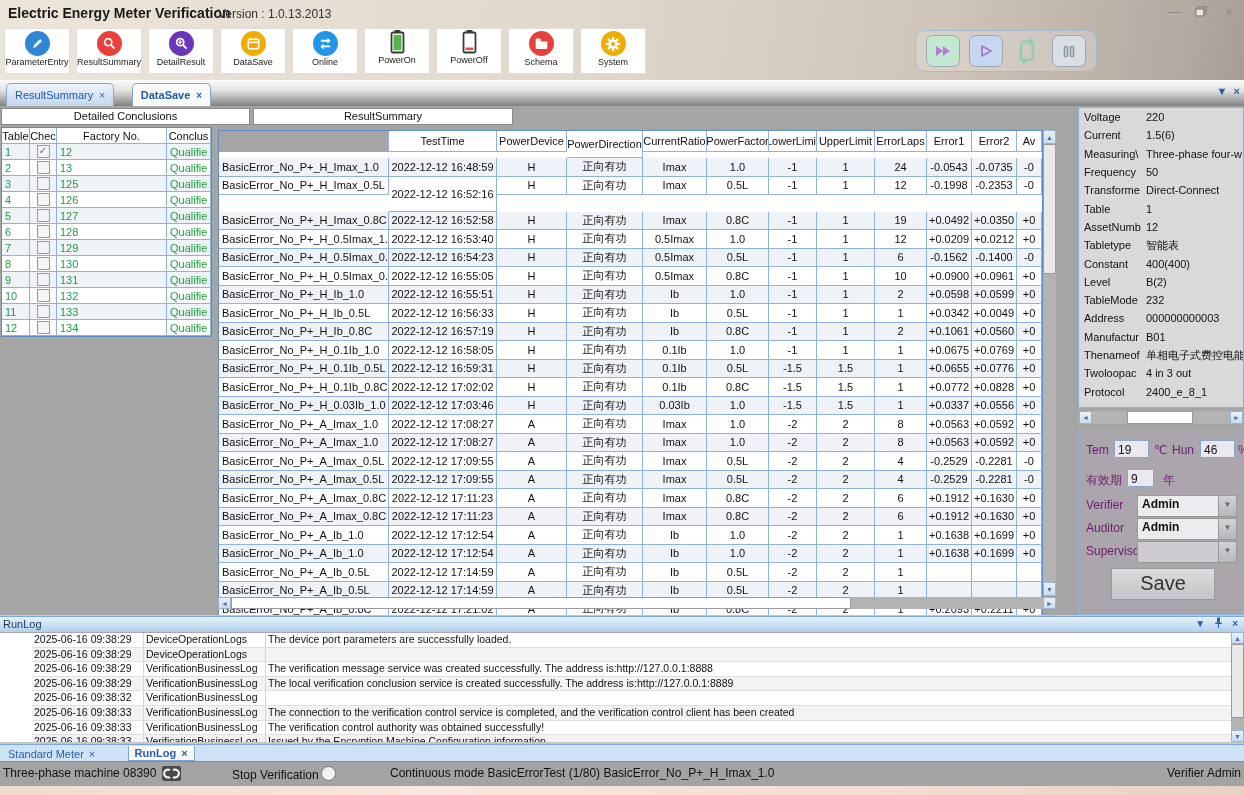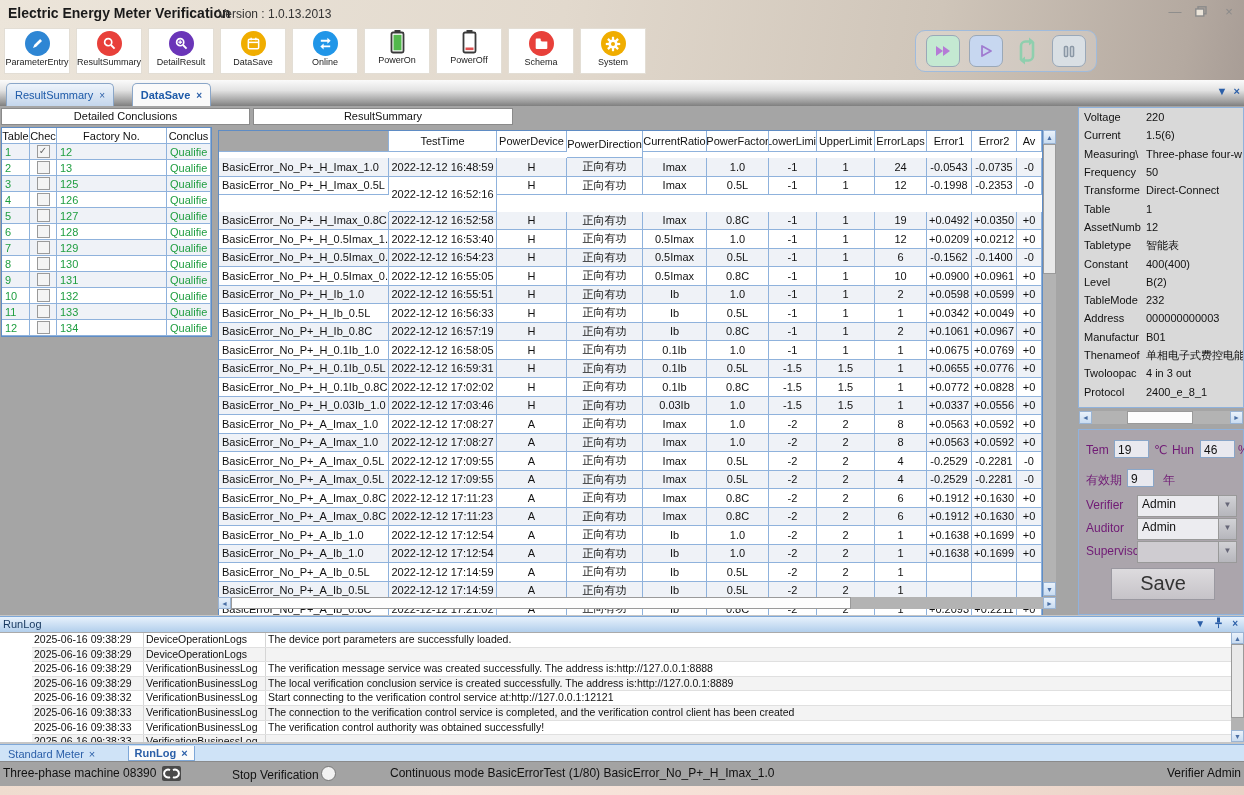"+0.0967" div.gcell { text: +0.0967 -> +0.0560 }
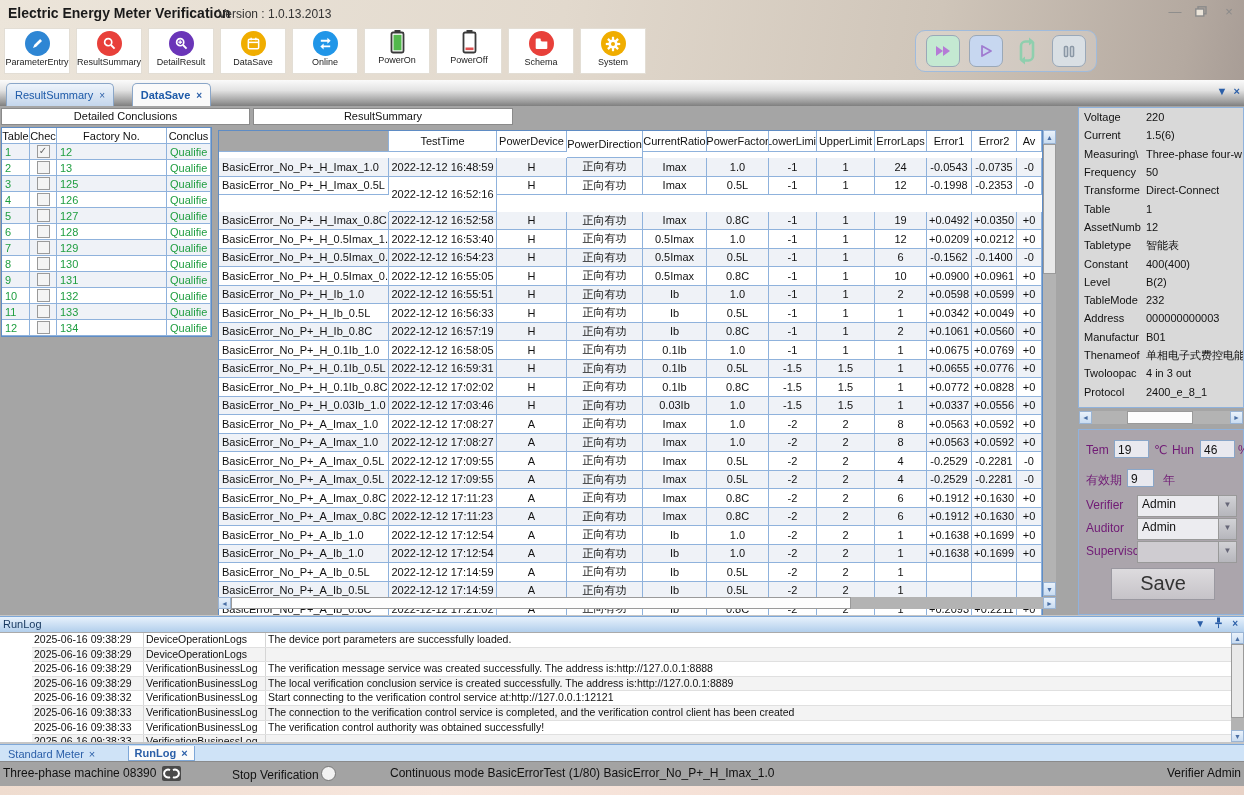"Admin" .dd { font-weight: none -> bold }
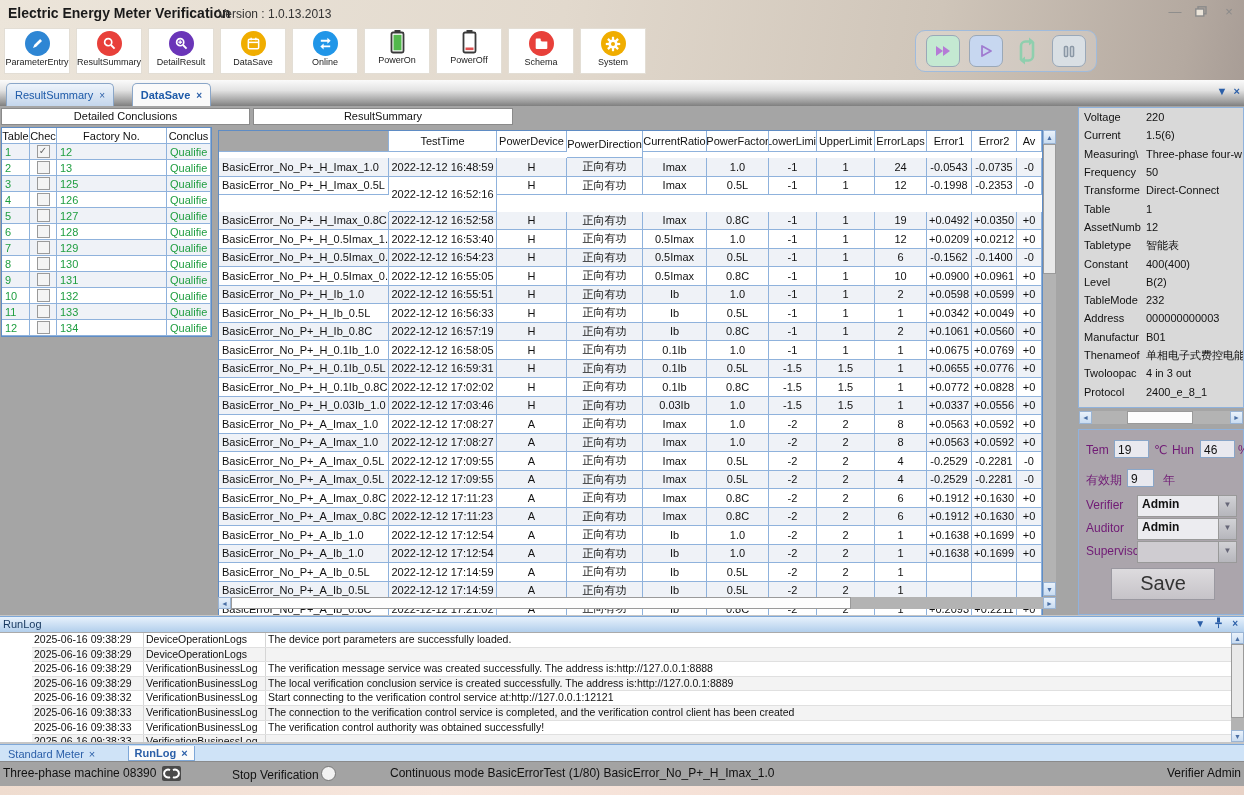"Start connecting to the verification" div.lcell { html: <div>Start connecting to the verification control service at:http://127.0.0.1:12121</div> -> none }
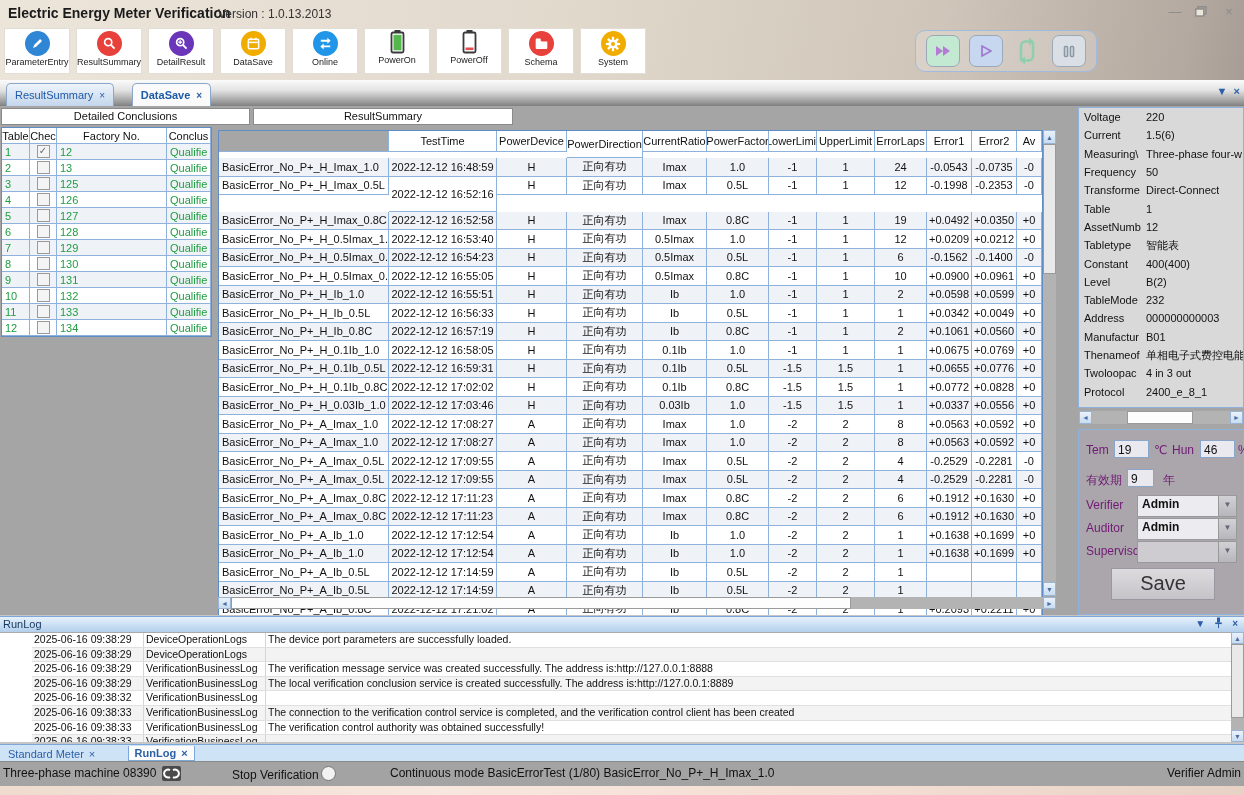"Issued by the Encryption Machine" div.lcell { html: none -> <div>Issued by the Encryption Machine Configuration information</div> }
